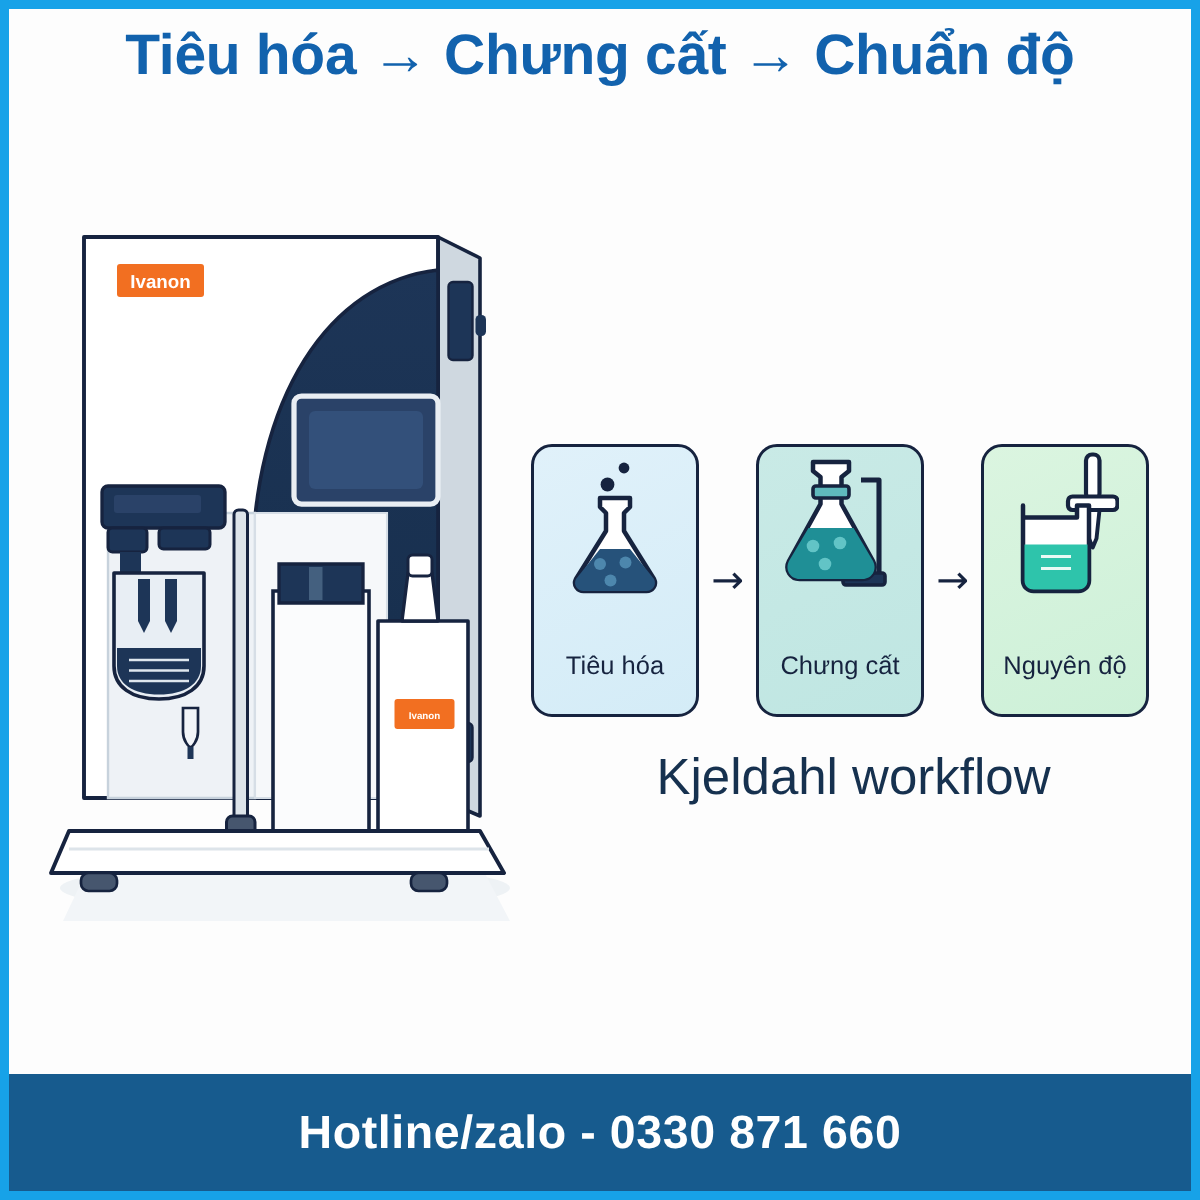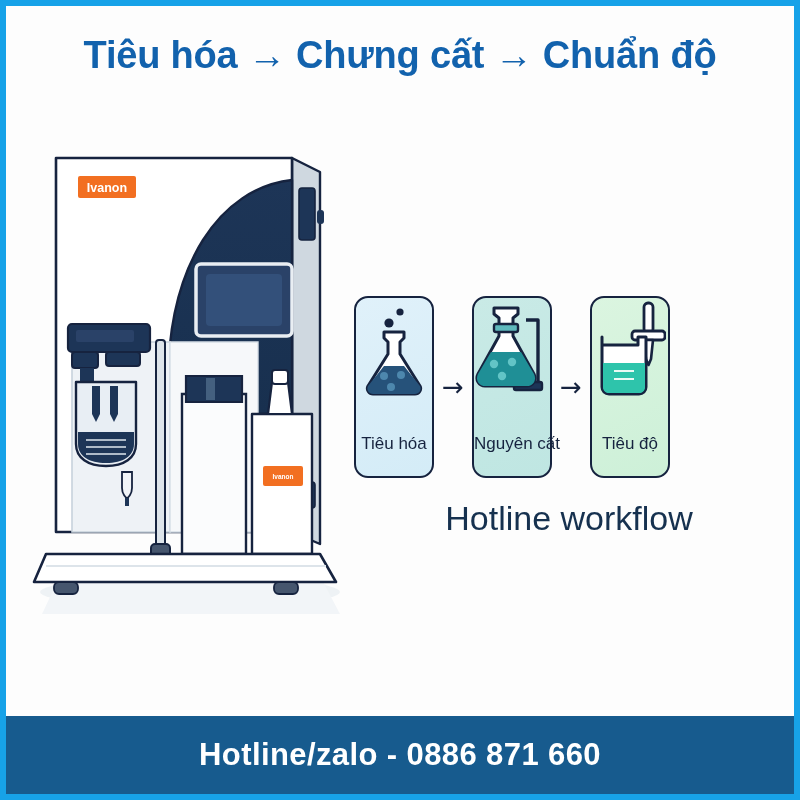"Tiêu hóa → Chưng cất" .title { padding-top: 28px -> 10px }
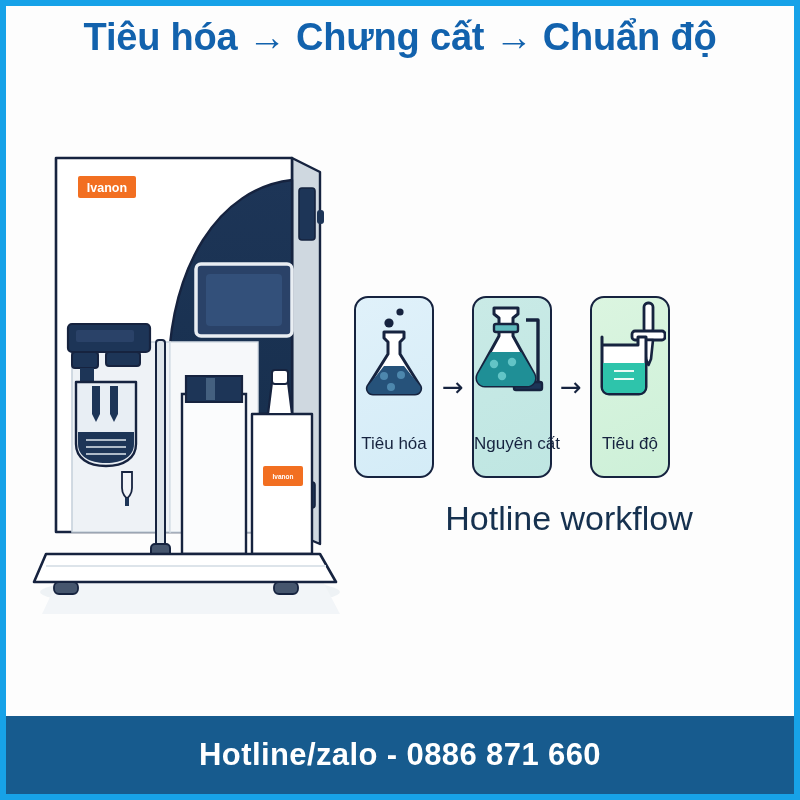"Tiêu hóa" .step-card { width: 80px -> 112px }
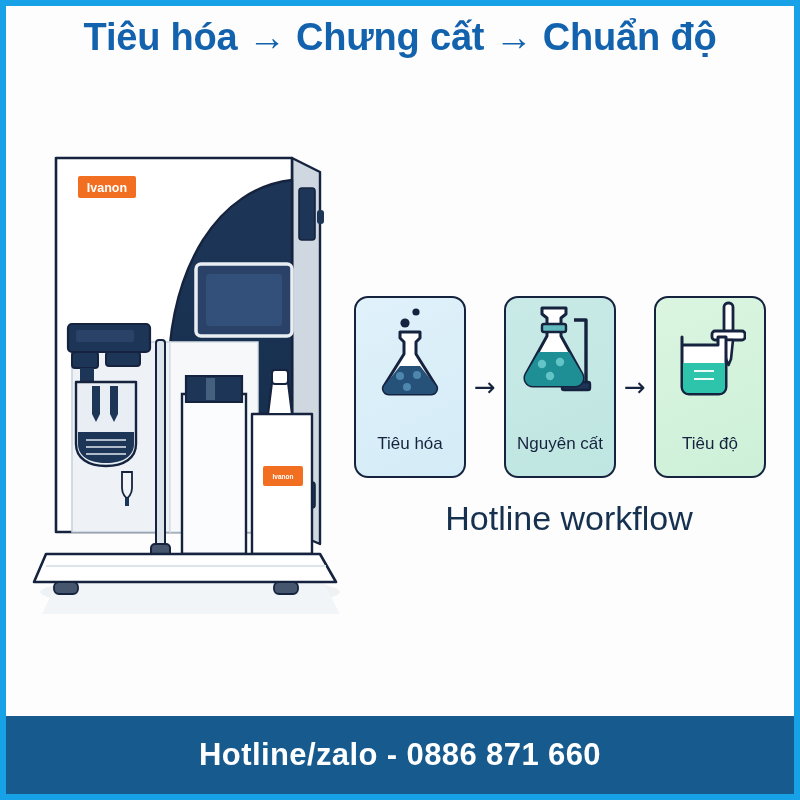"Nguyên cất" span.card-label { text: Nguyên -> Chưng }
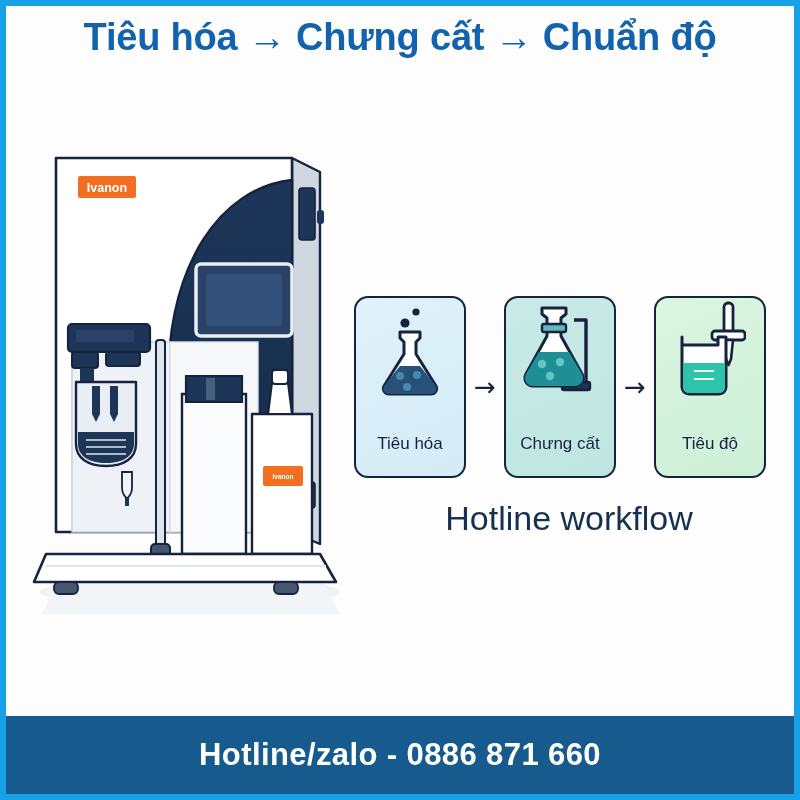"Tiêu độ" span.card-label { text: Tiêu -> Nguyên }
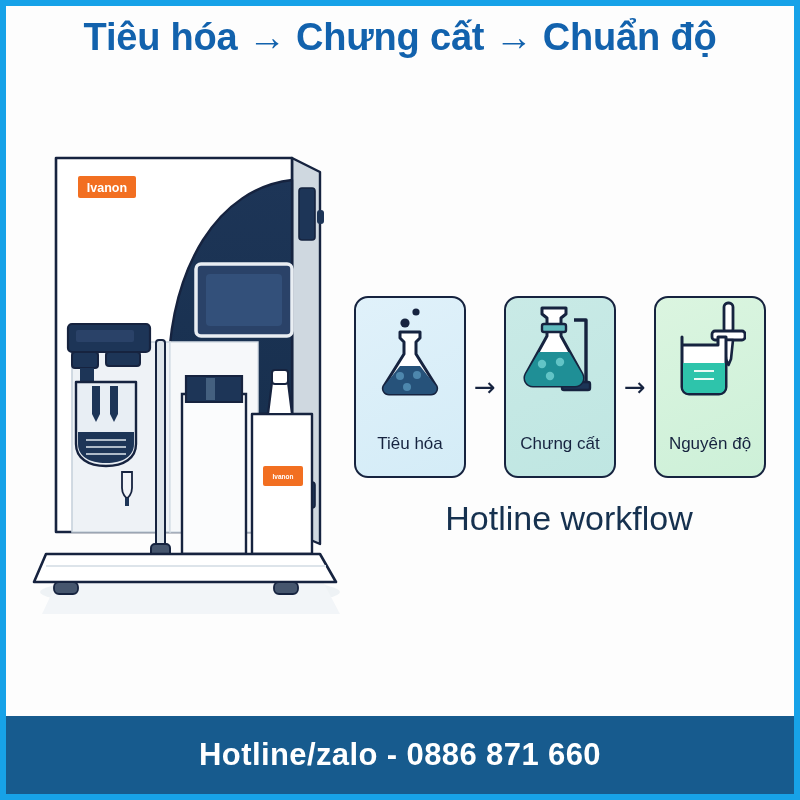"Hotline workflow" div.workflow-caption { text: Hotline -> Kjeldahl }
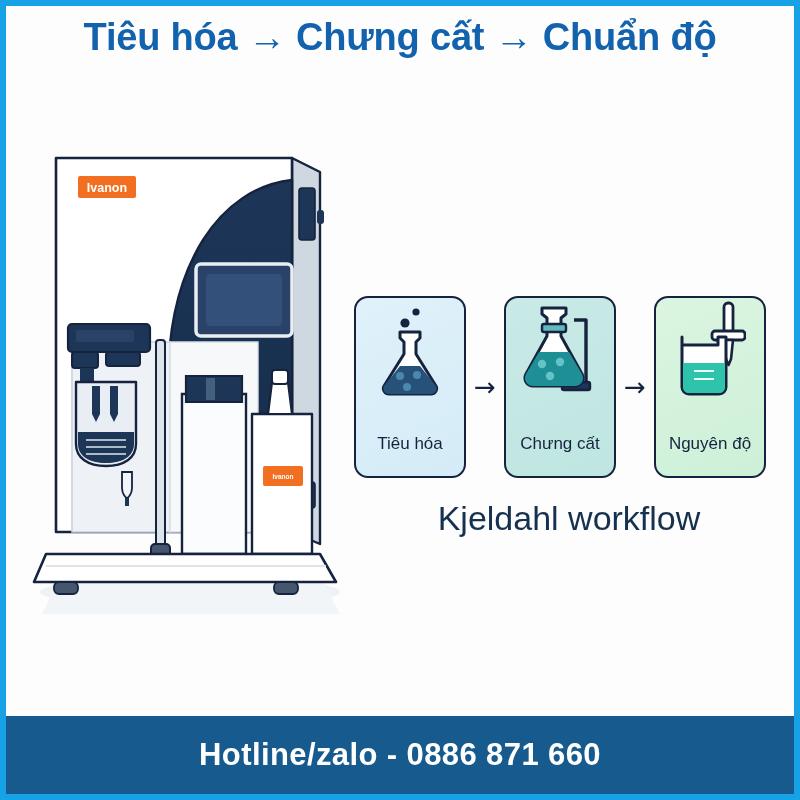"Hotline/zalo - 0886 871 660" span.footer-text { text: 0886 871 660 -> 0330 871 660 }
